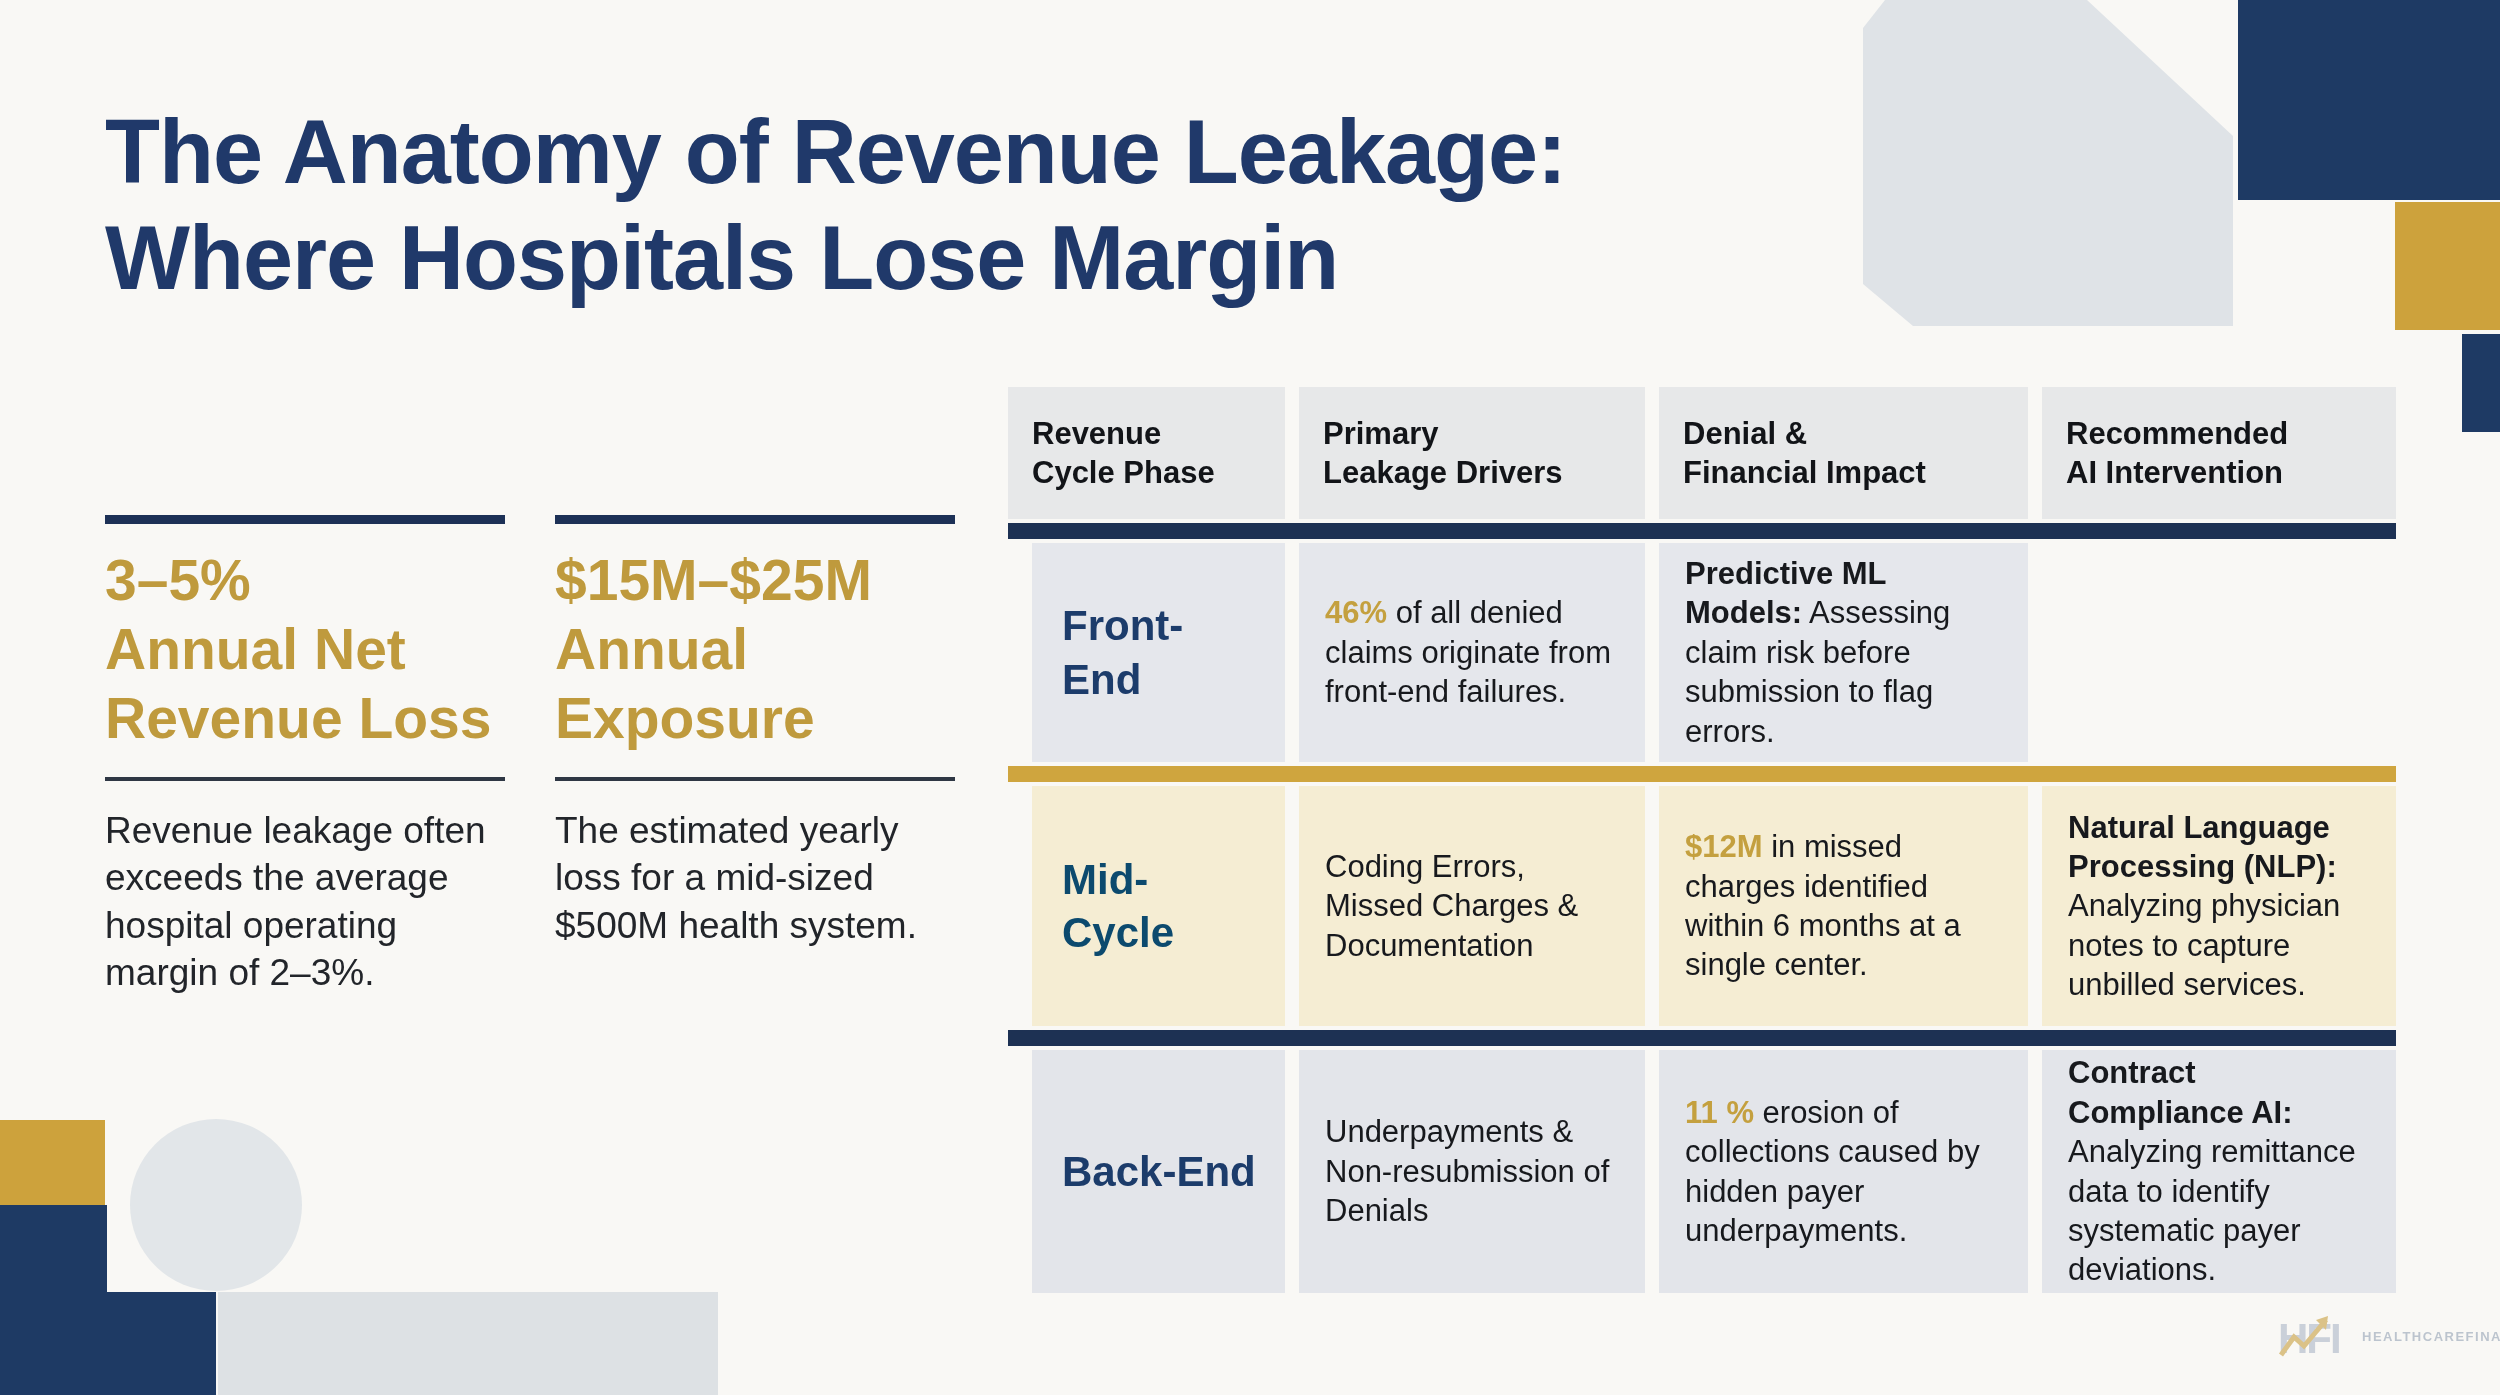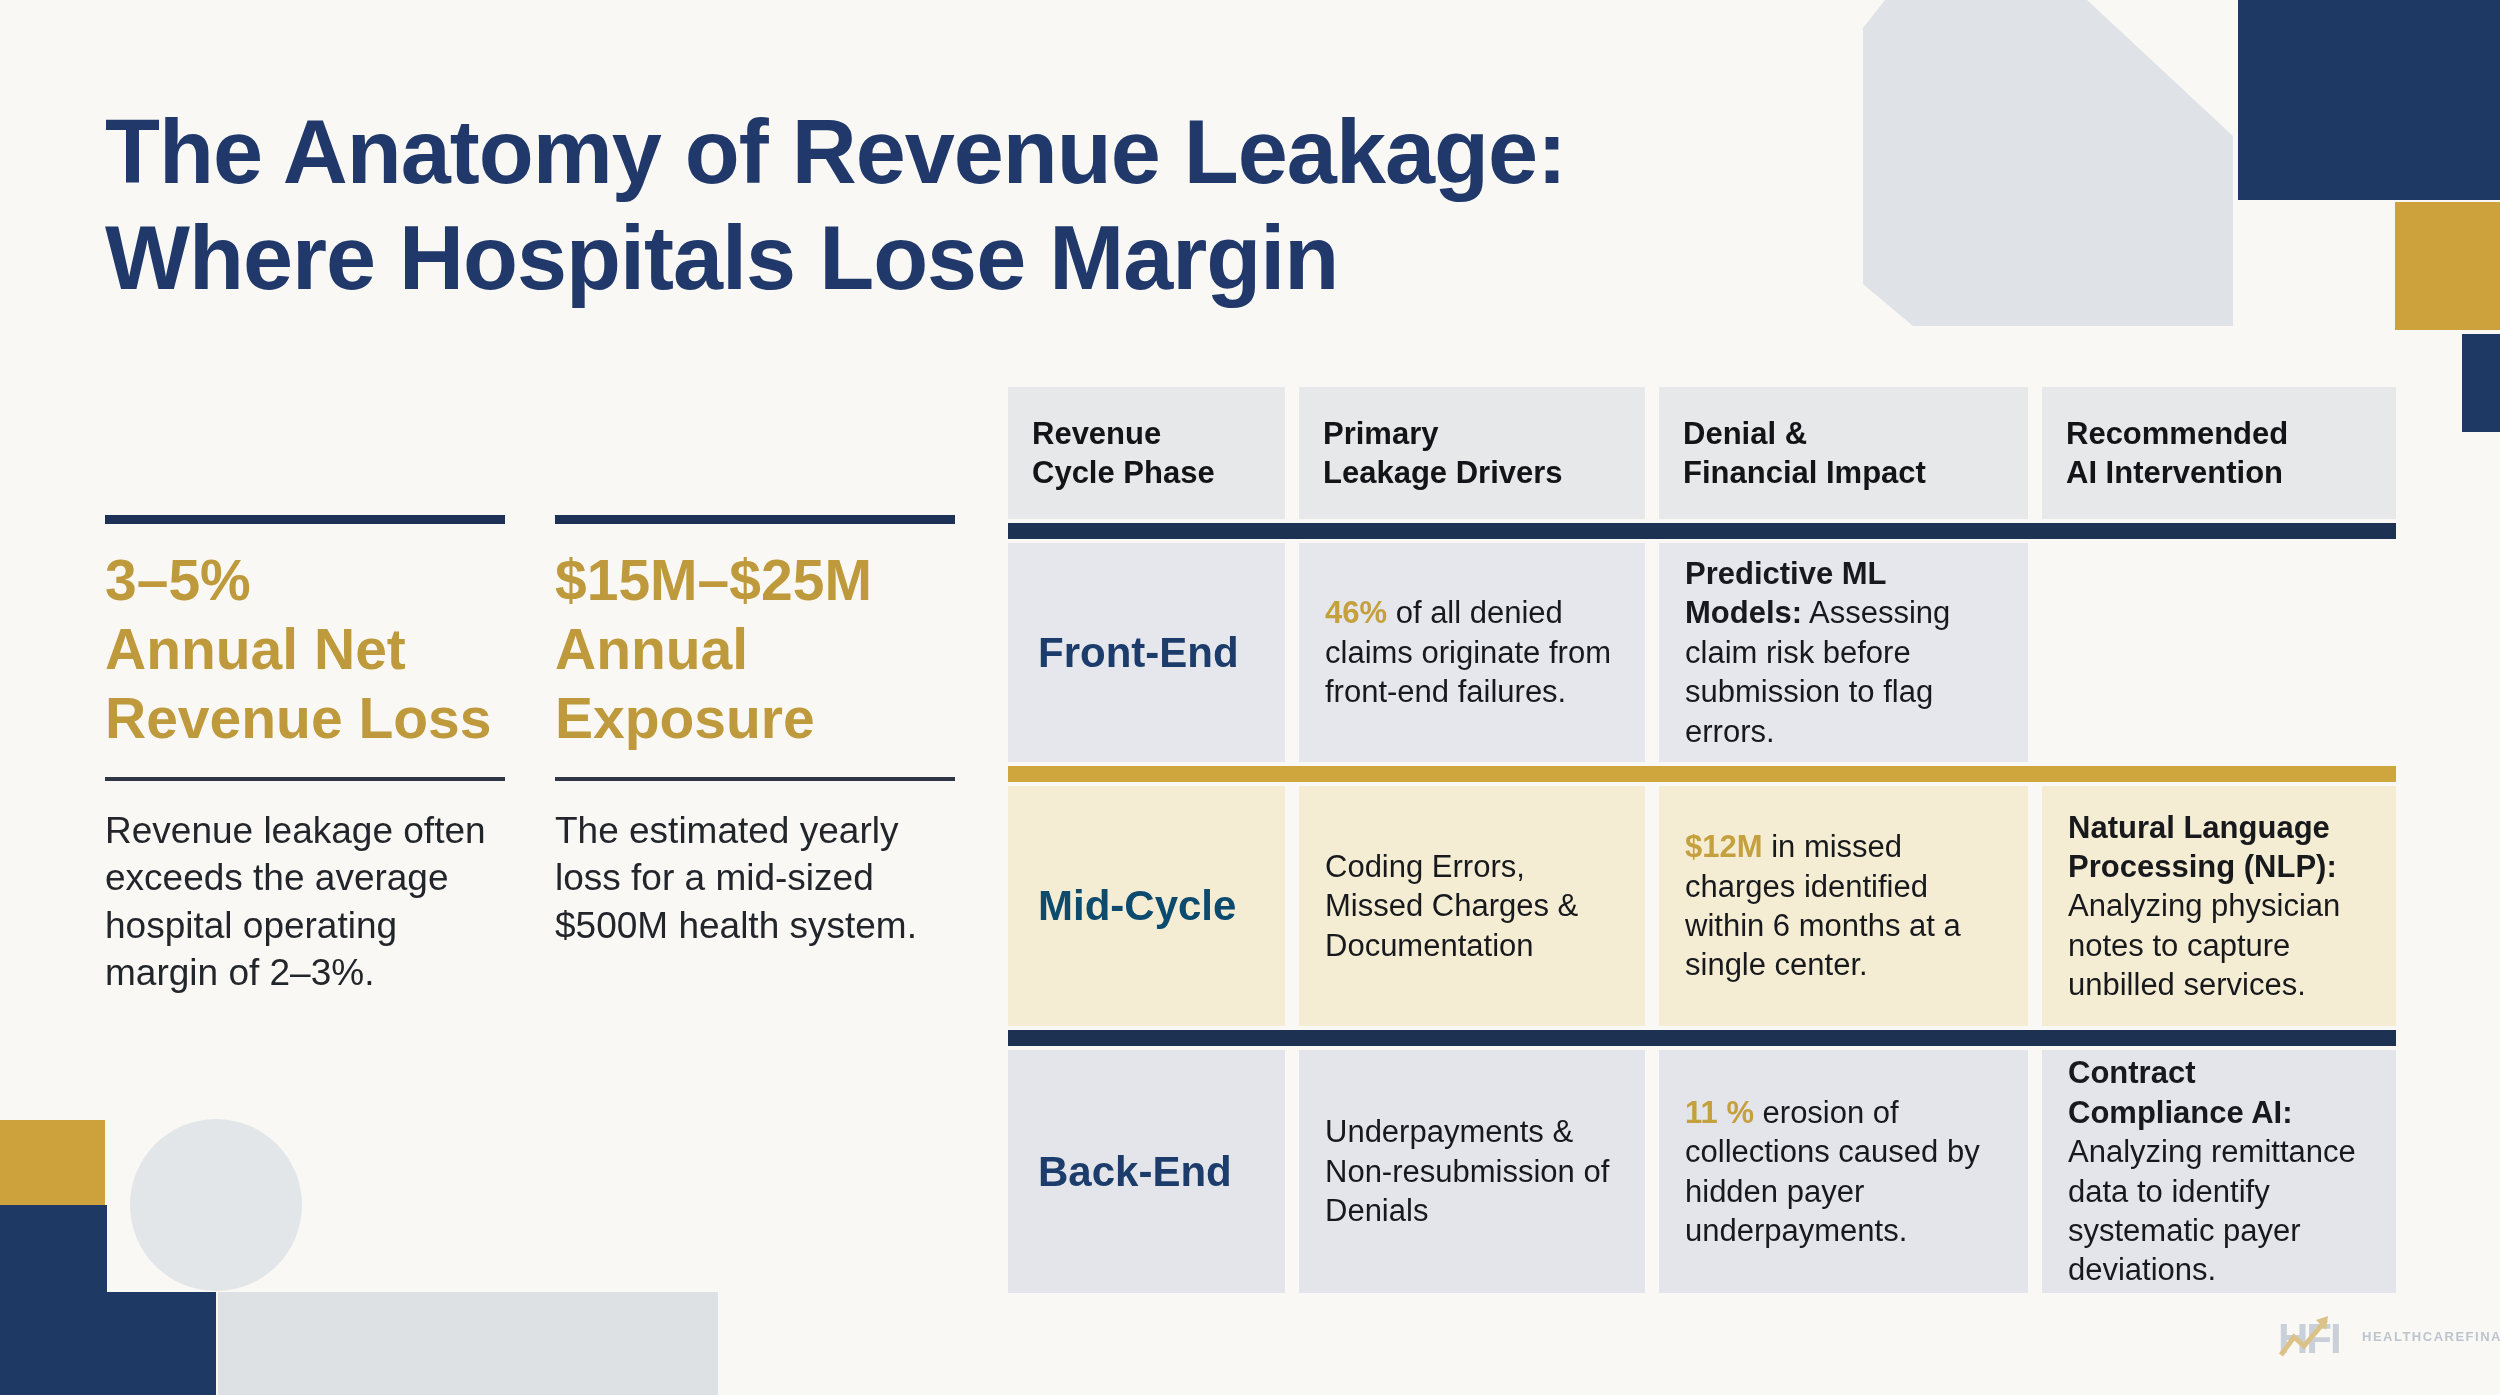"Front-End" .phase-cell { margin-left: none -> 24px }
